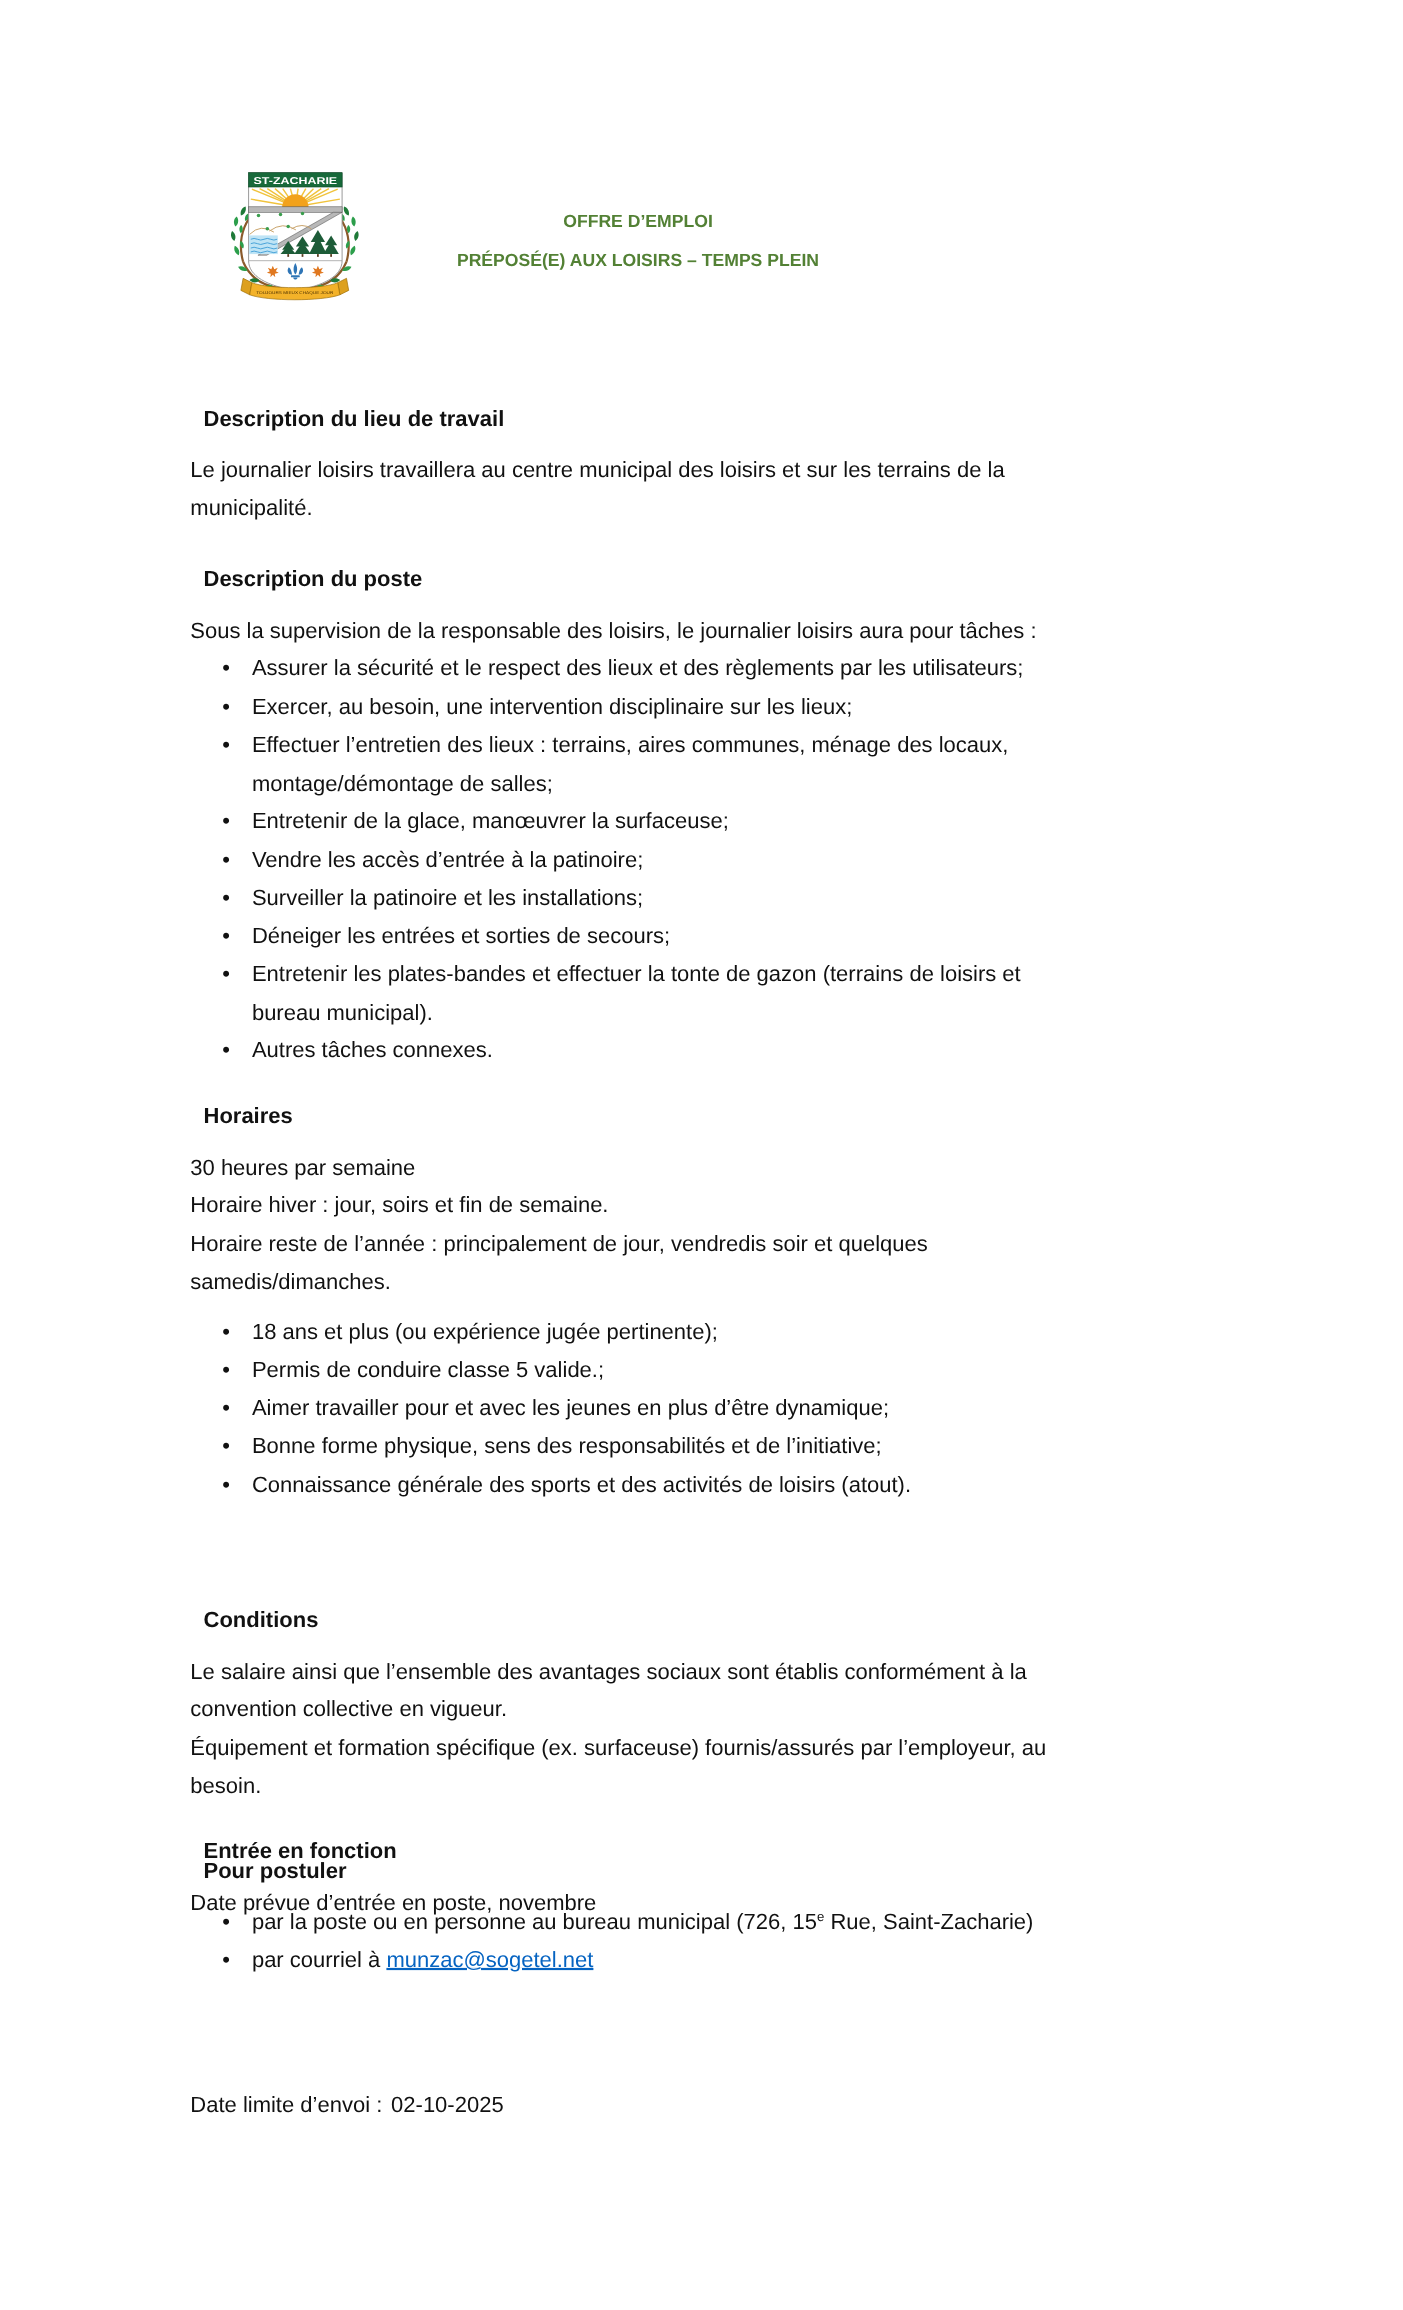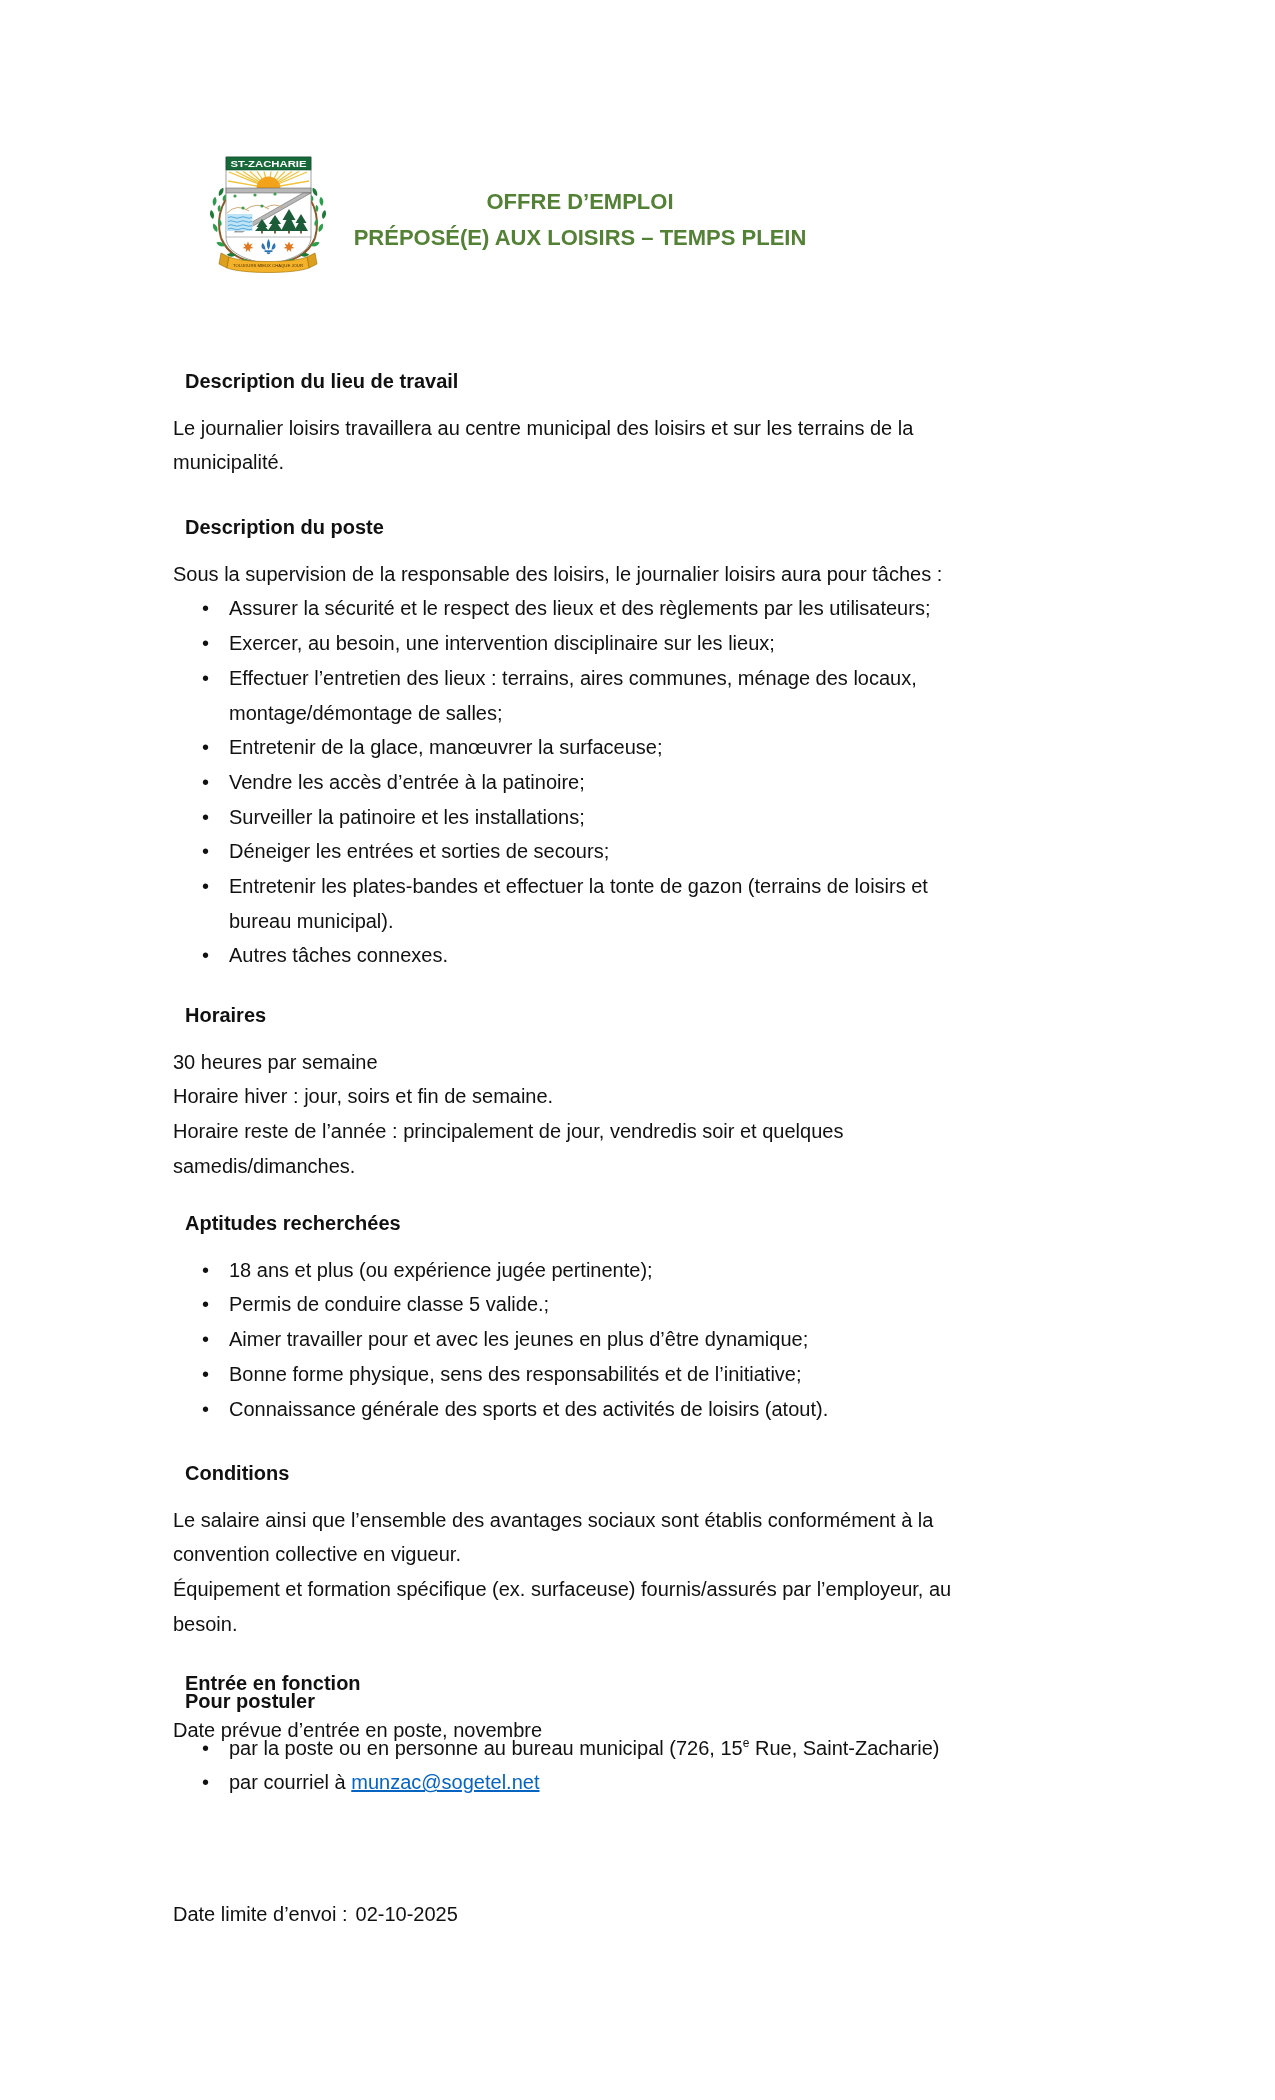"OFFRE D’EMPLOI" .title-block { font-size: 22px -> 16px }
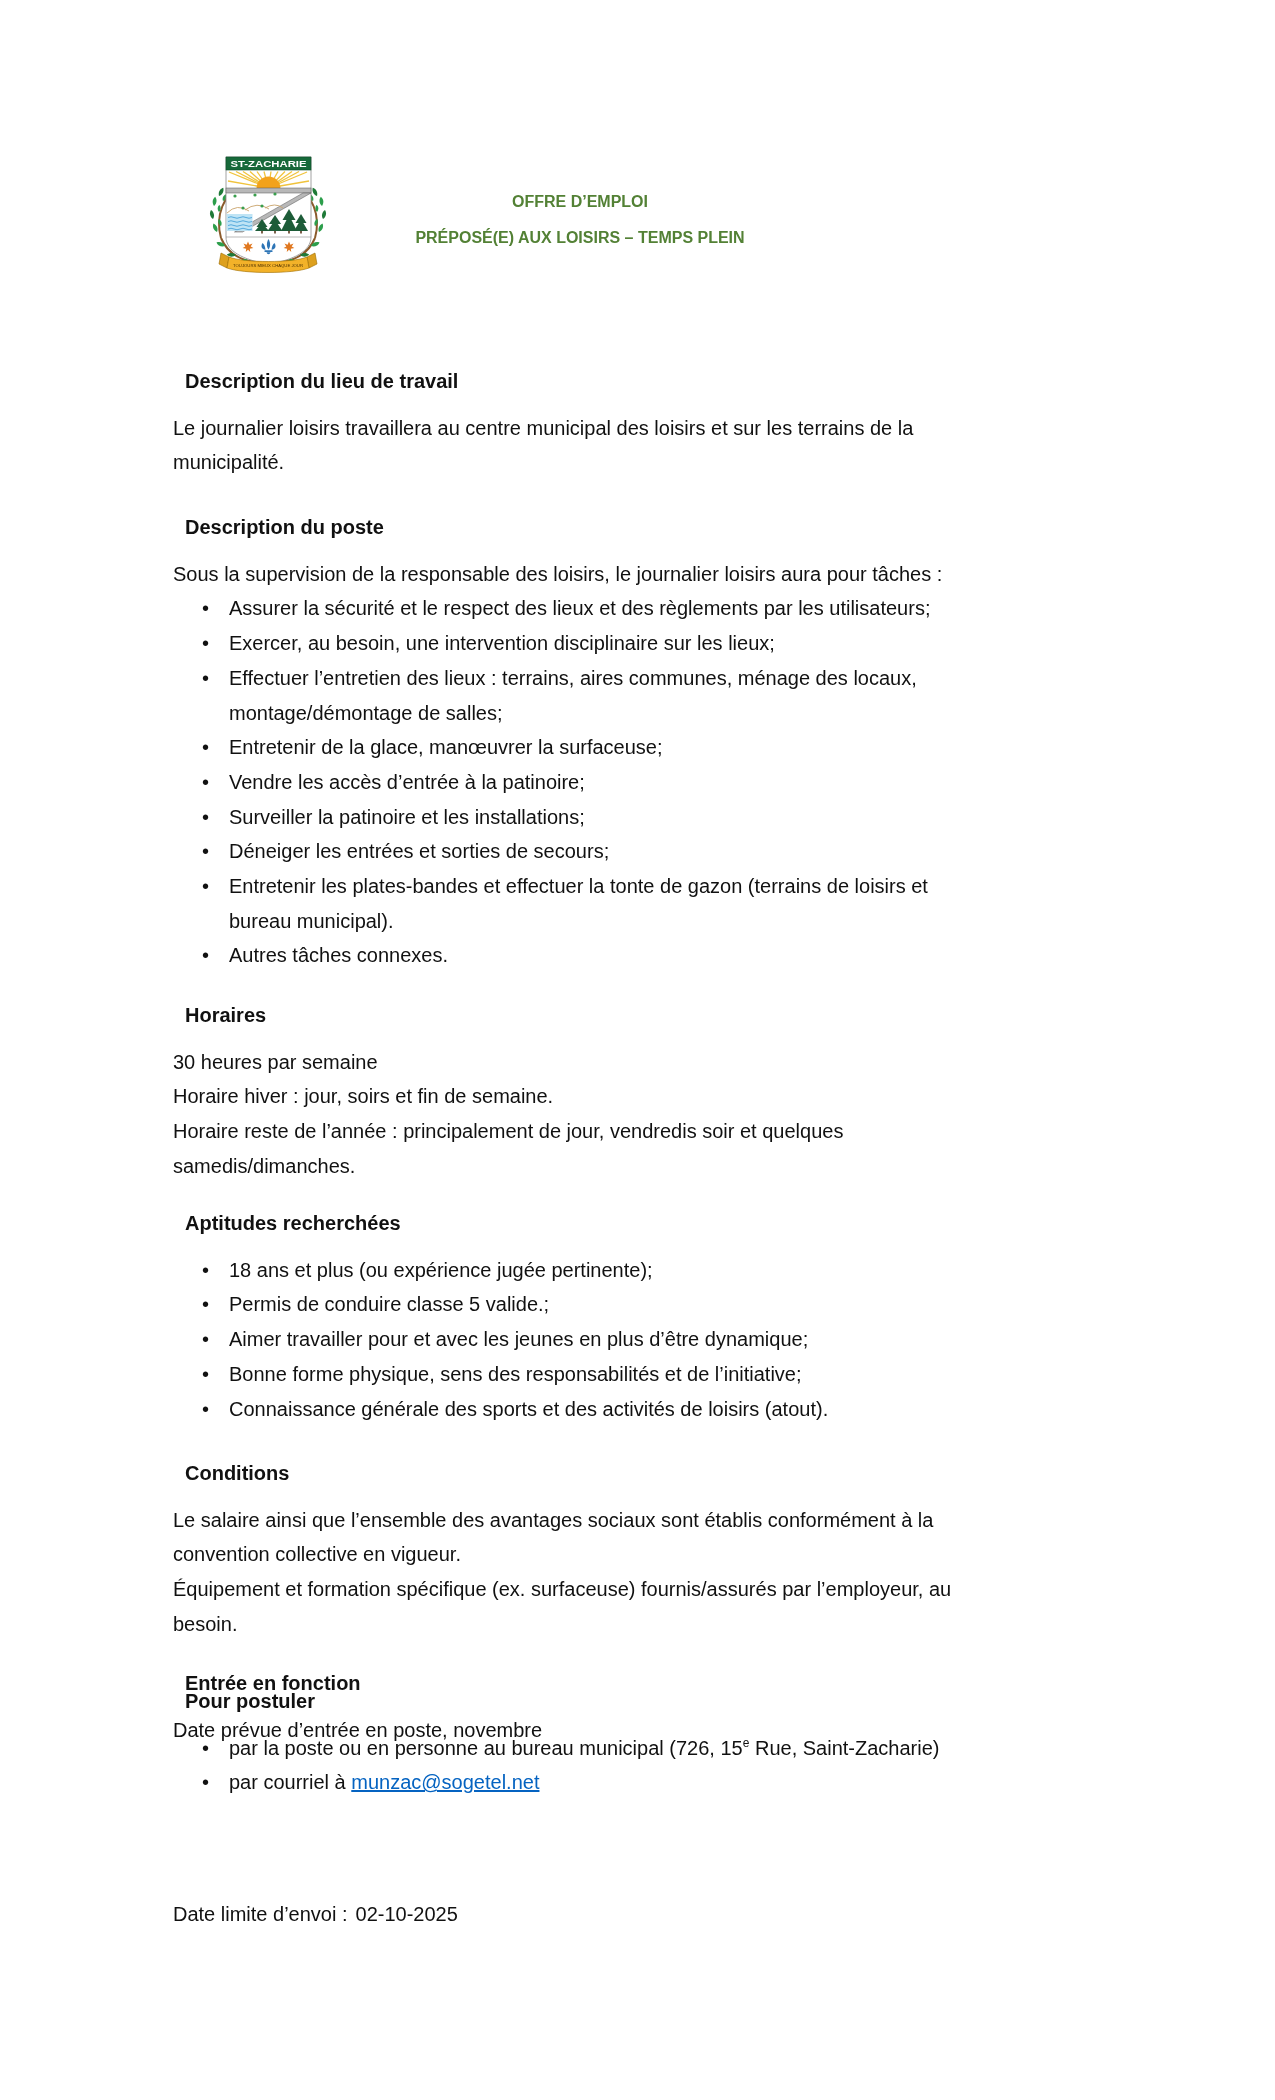"Aptitudes recherchées" h2 { html: <h2>Aptitudes recherchées</h2> -> none }
